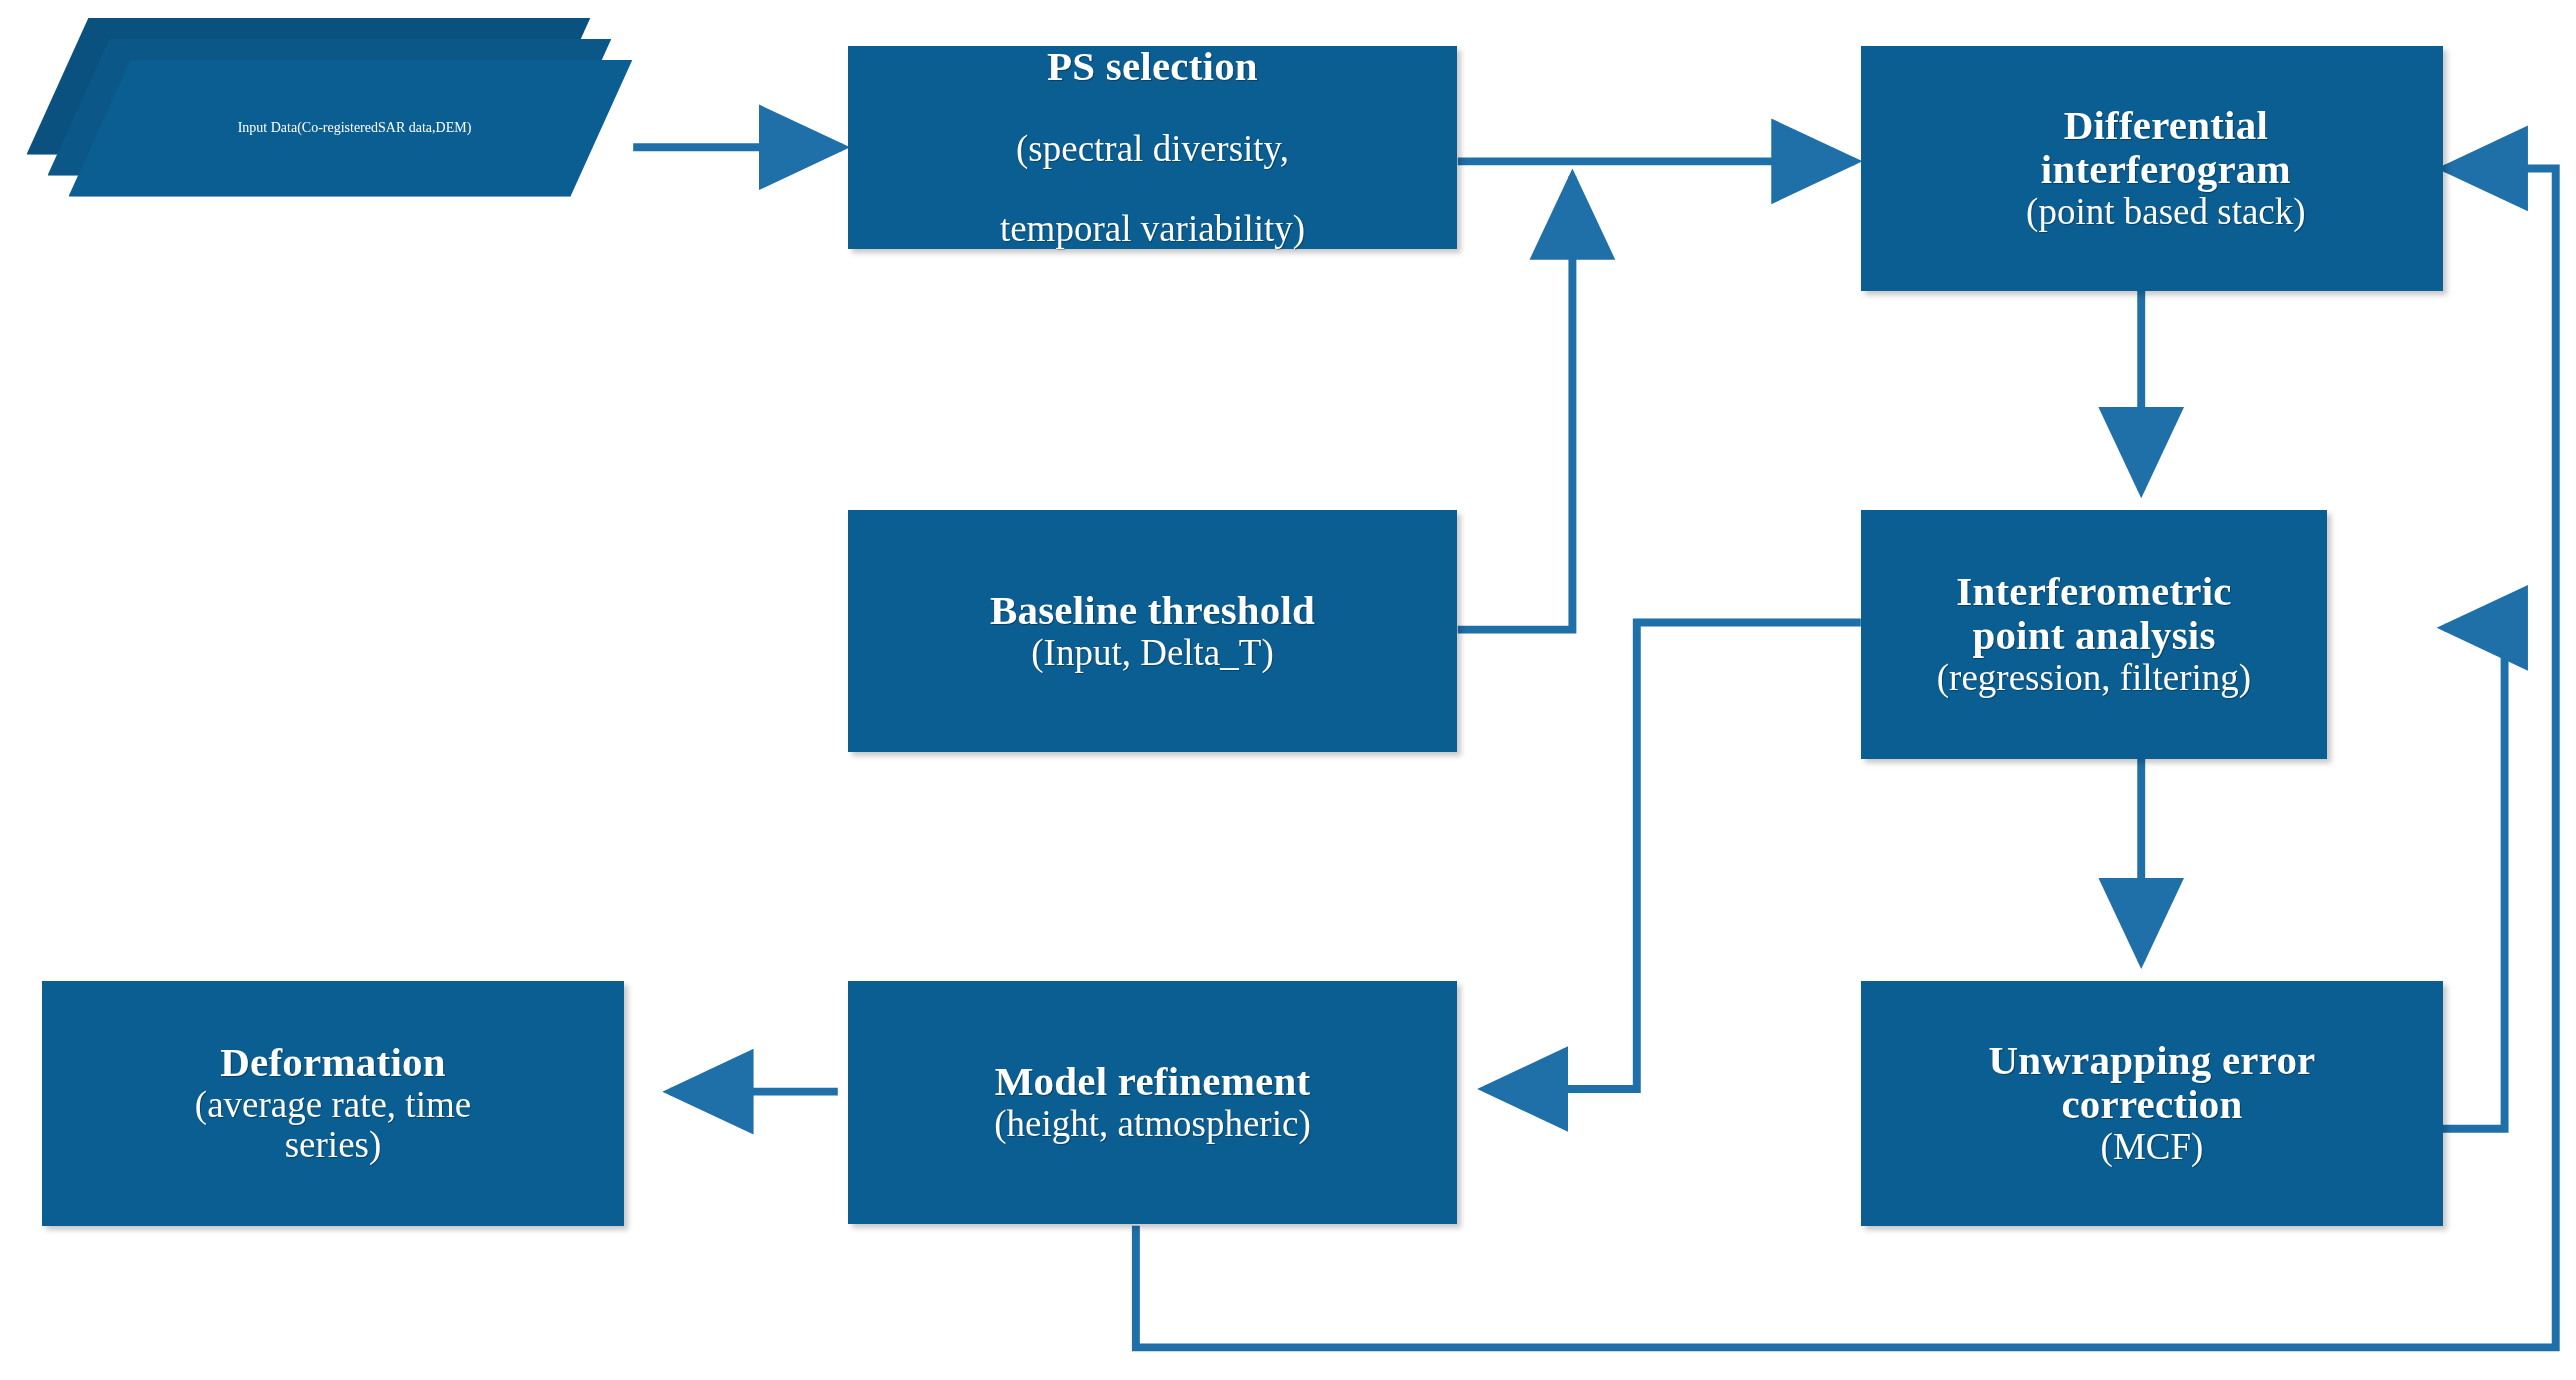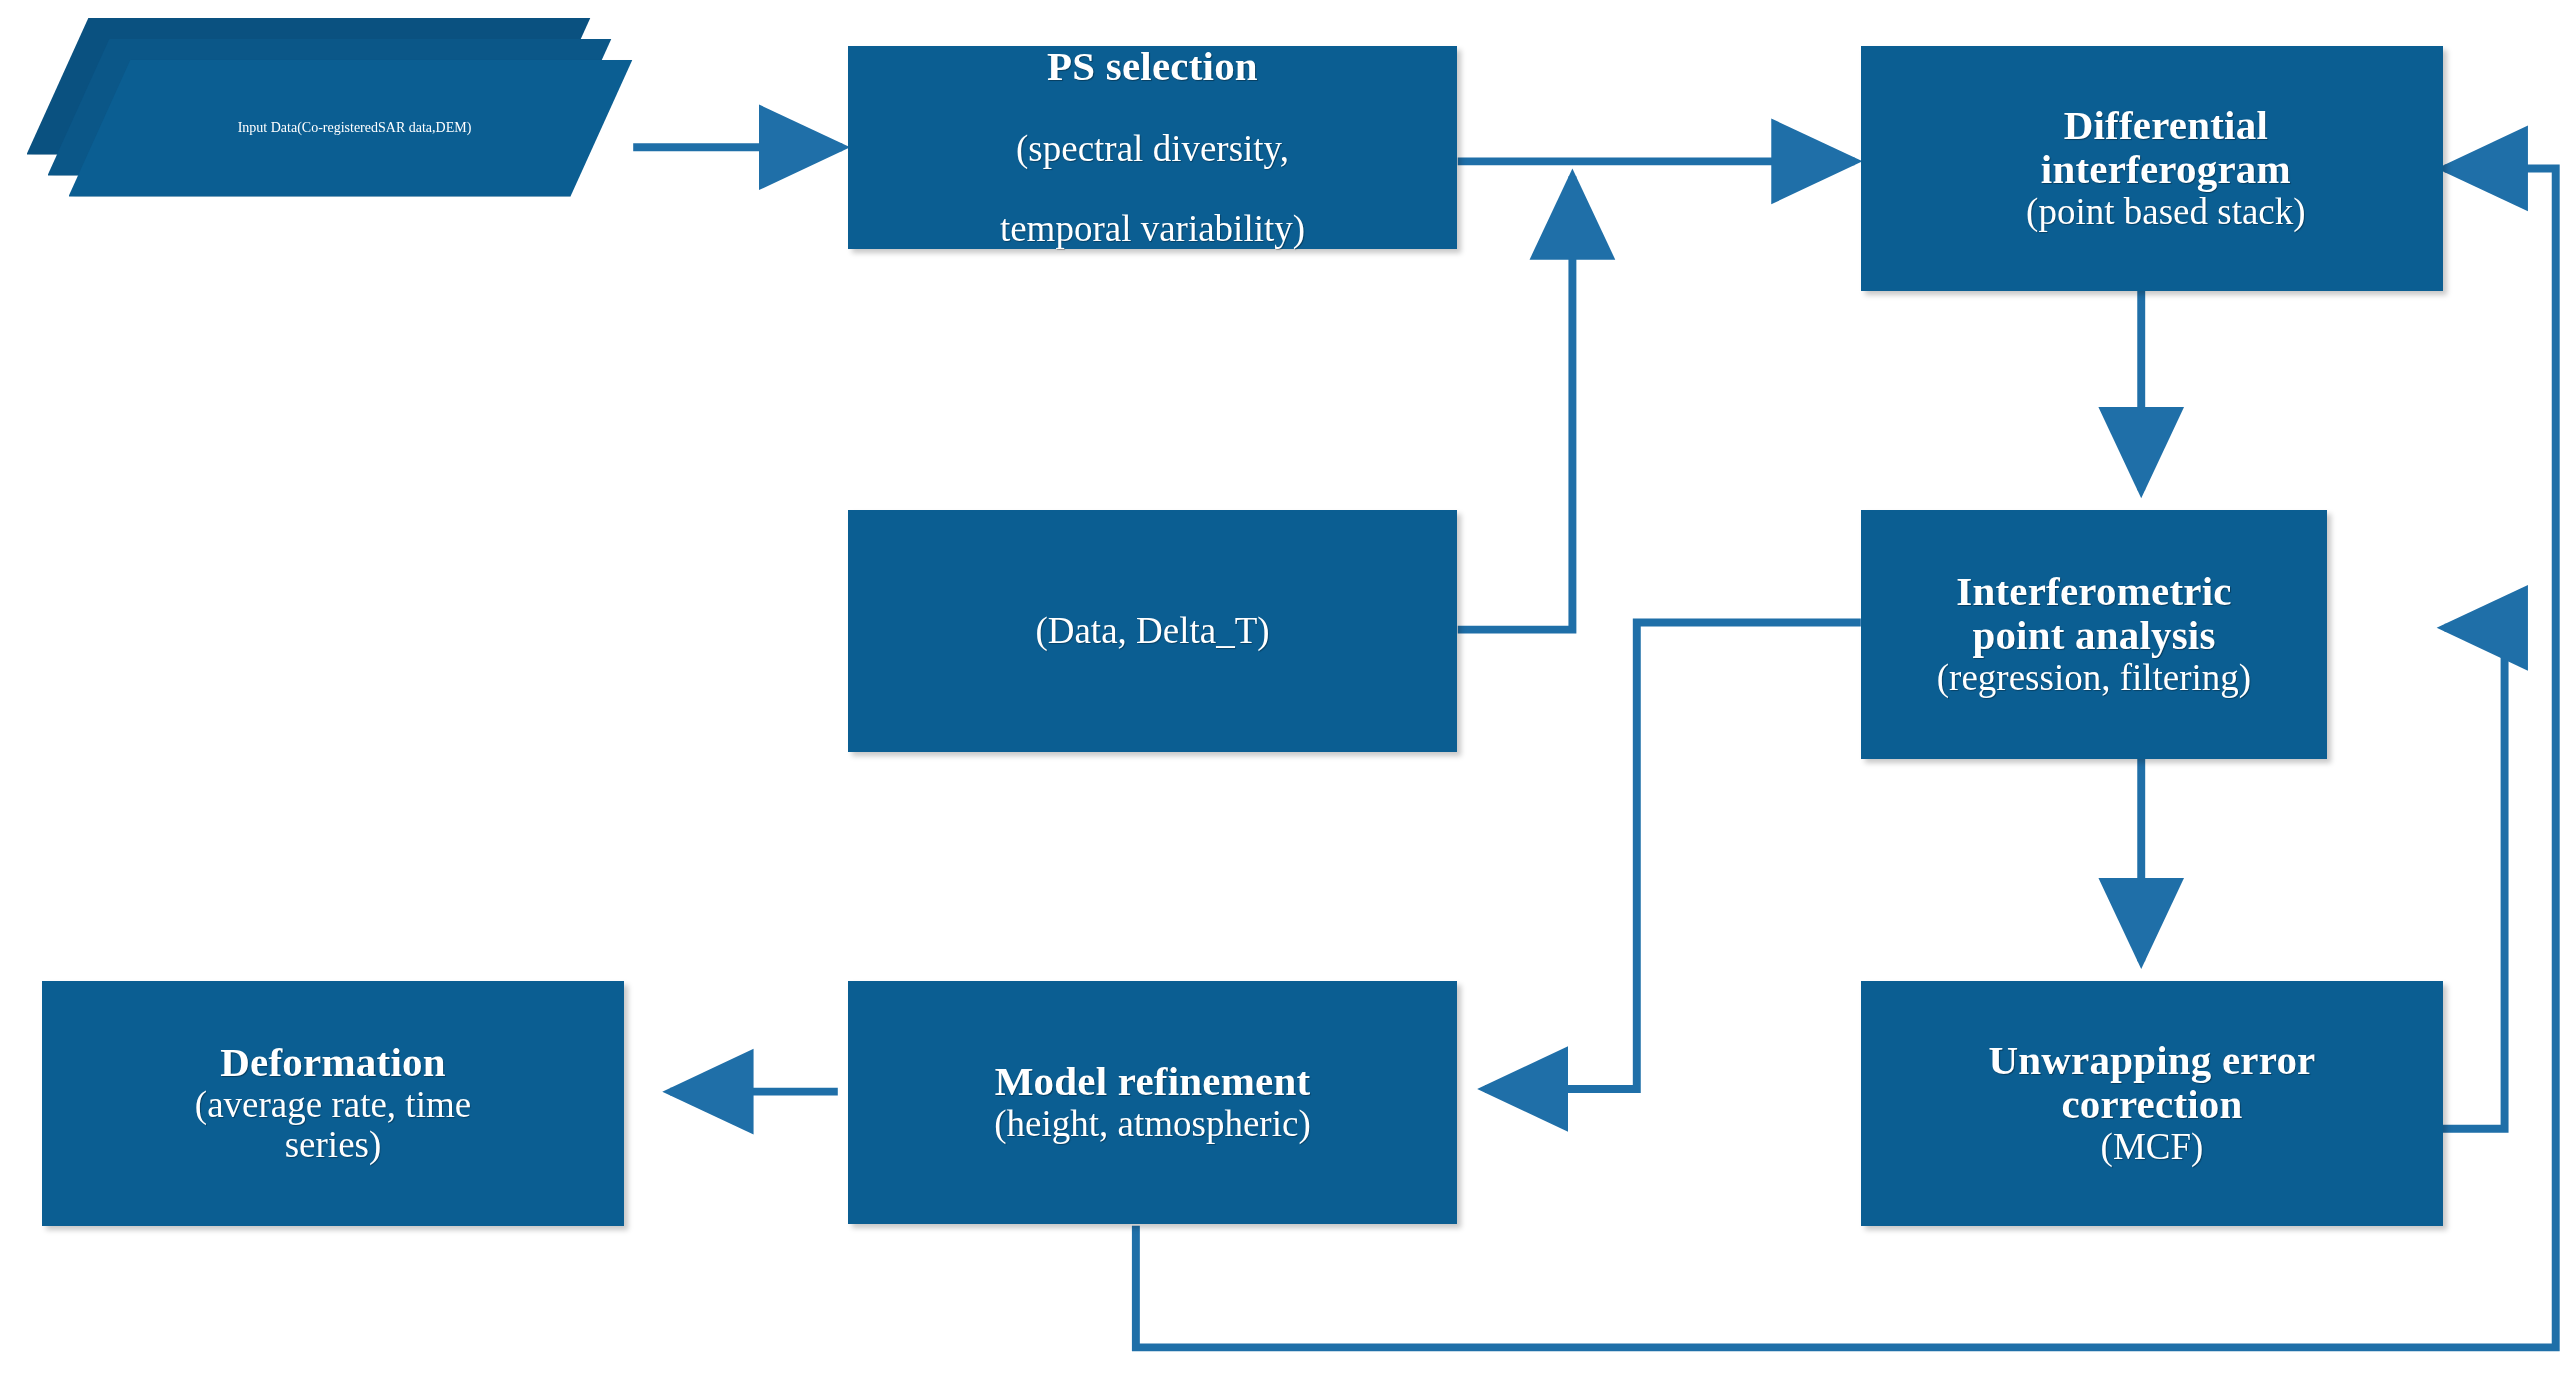"Baseline threshold" div.t1 { html: none -> <div>Baseline threshold</div> }
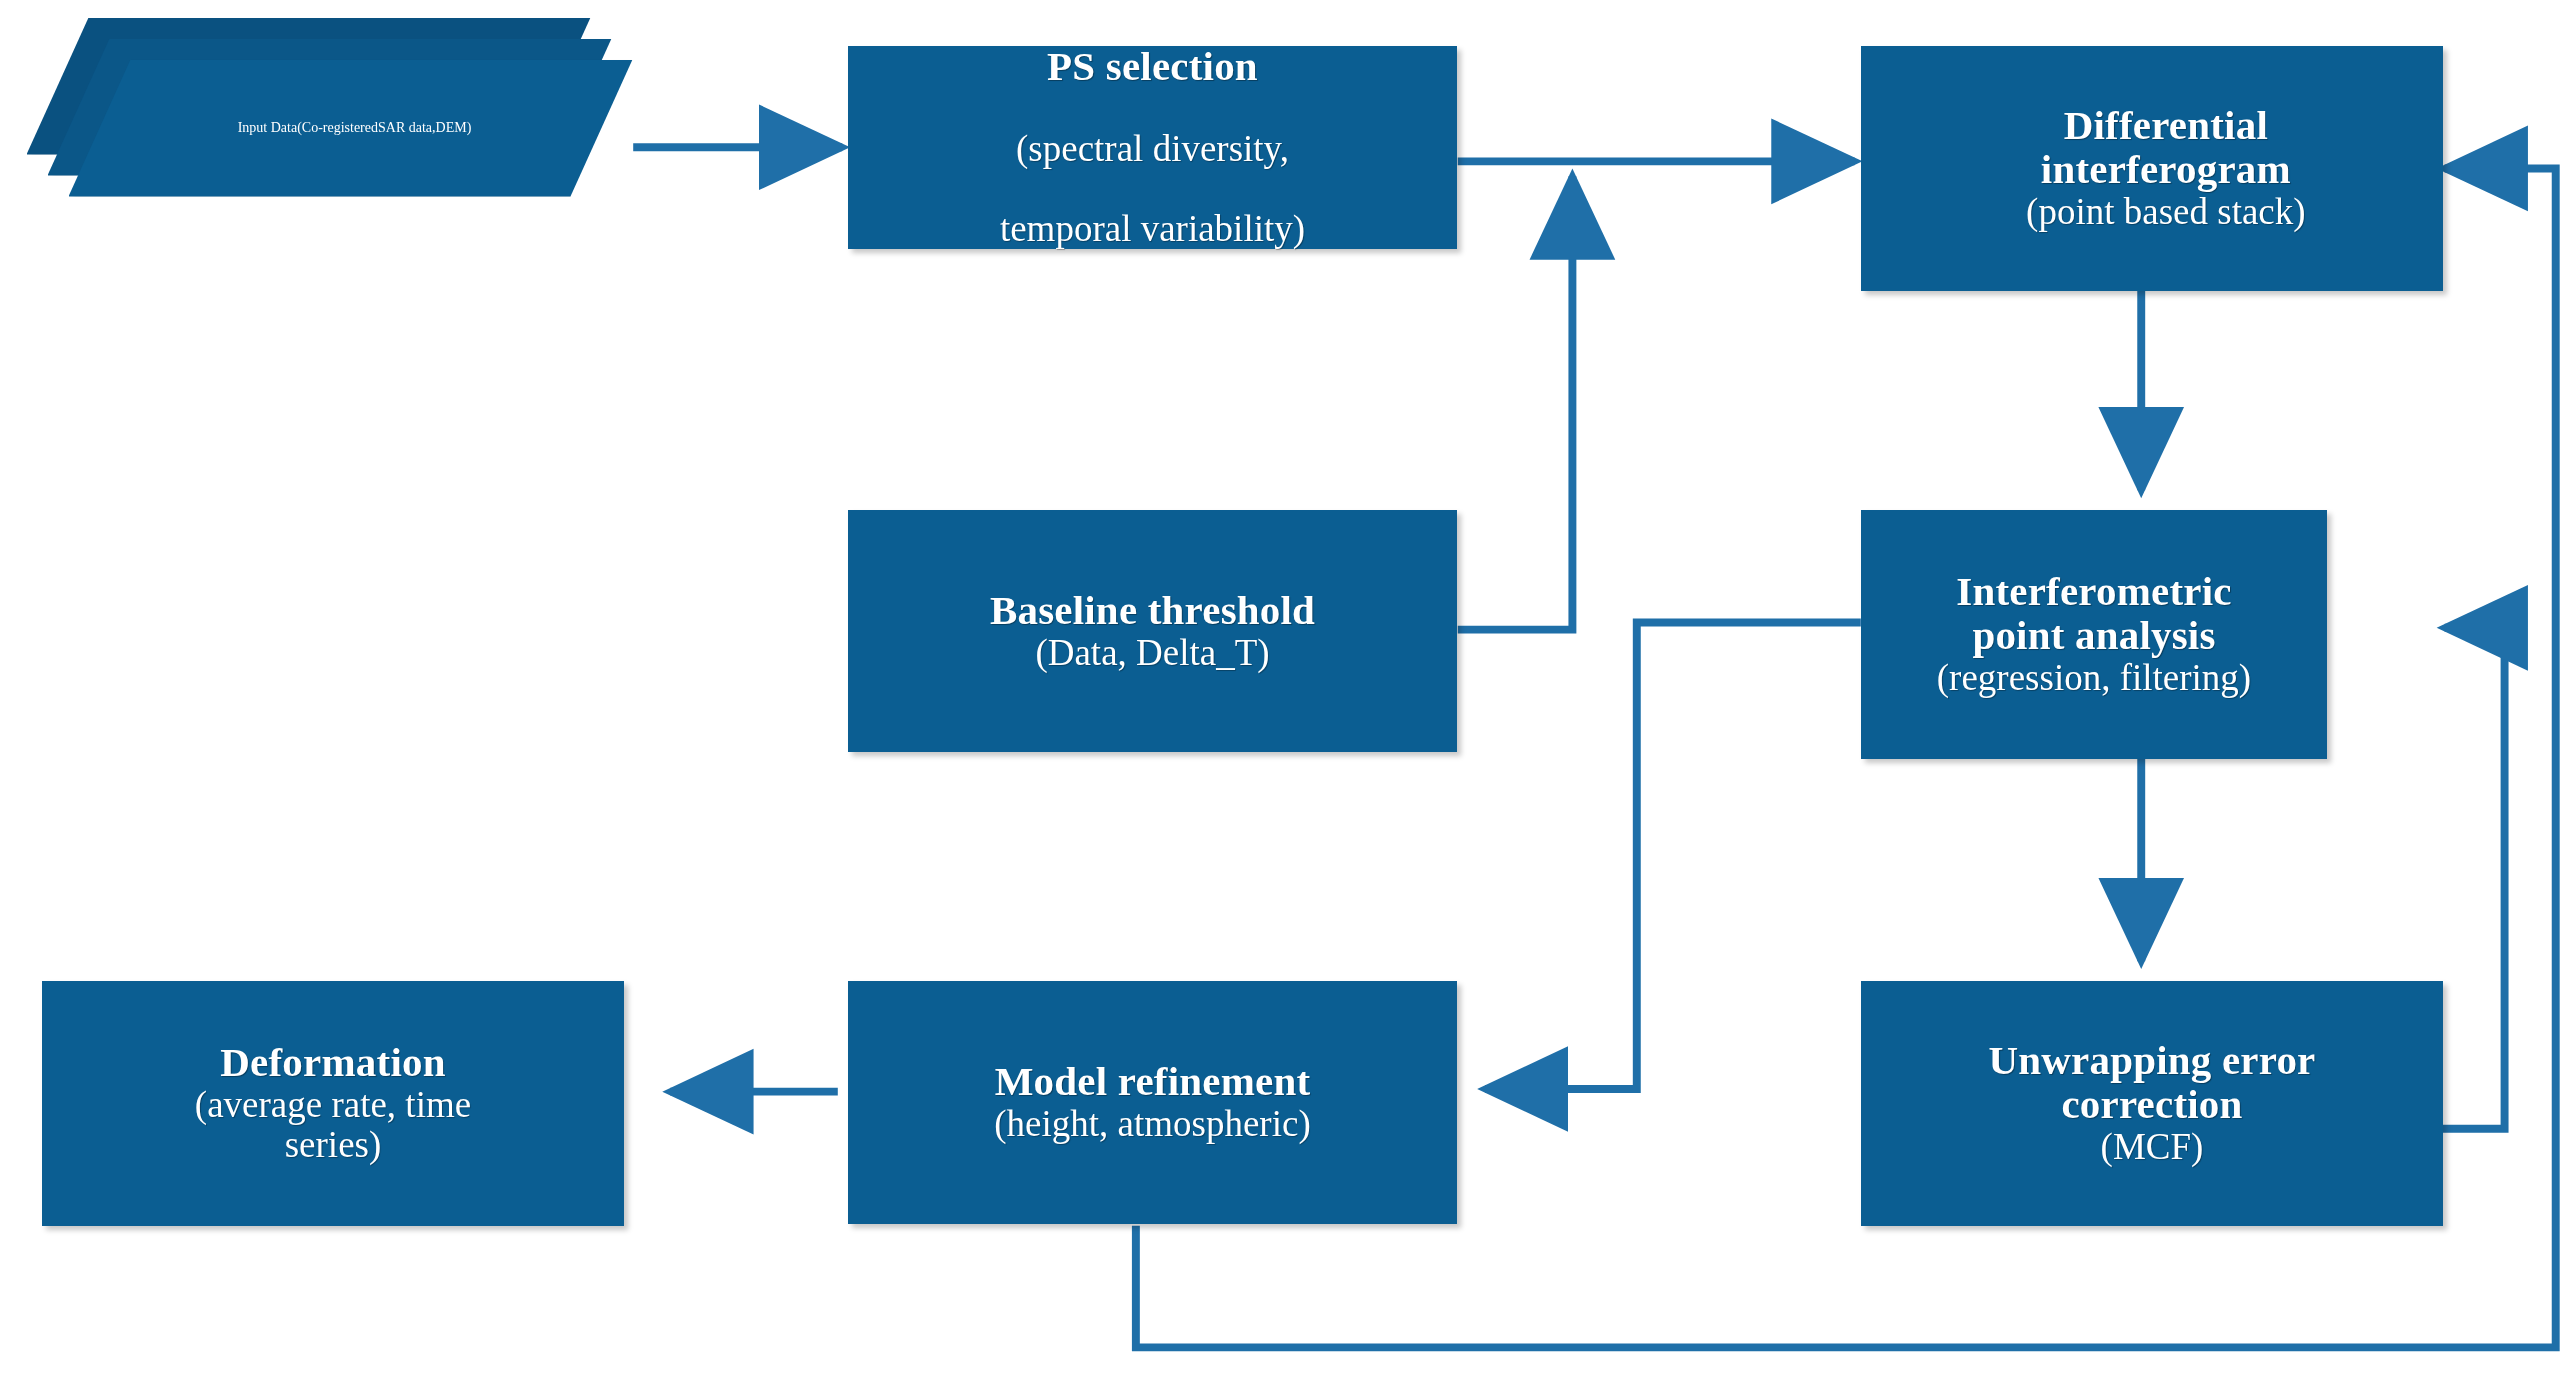"(Data, Delta_T)" div.t2 { text: Data -> Input }
